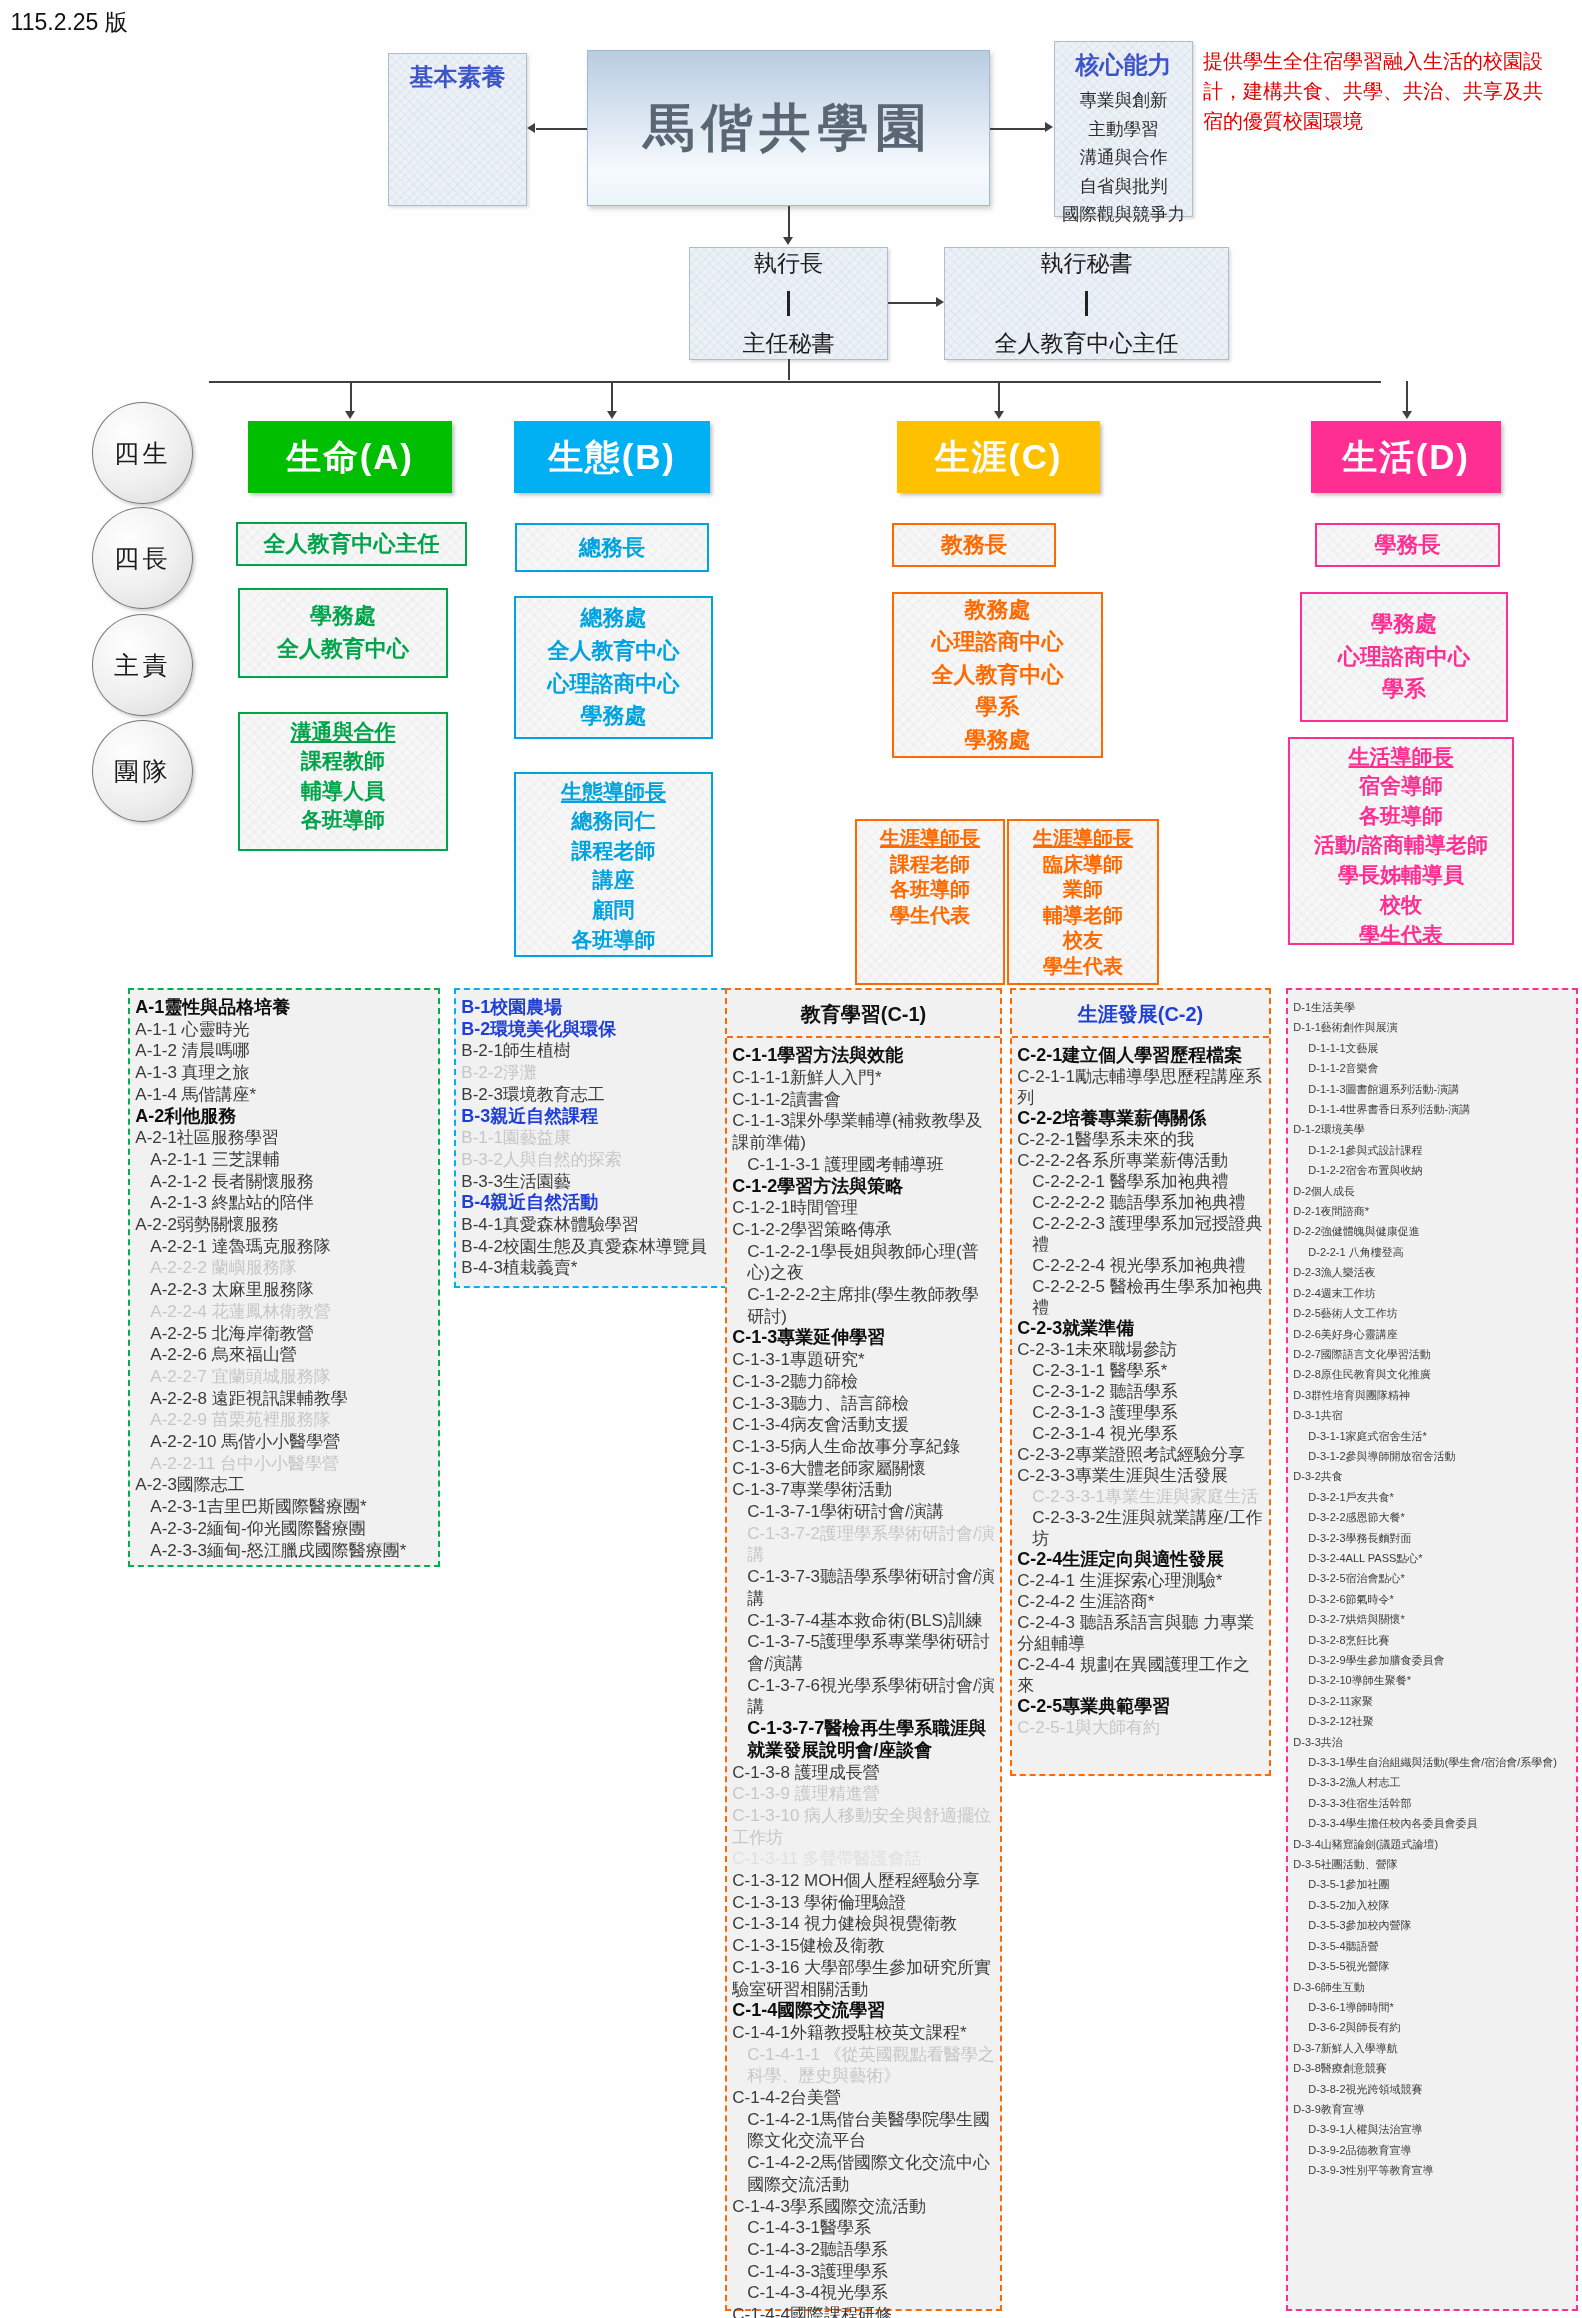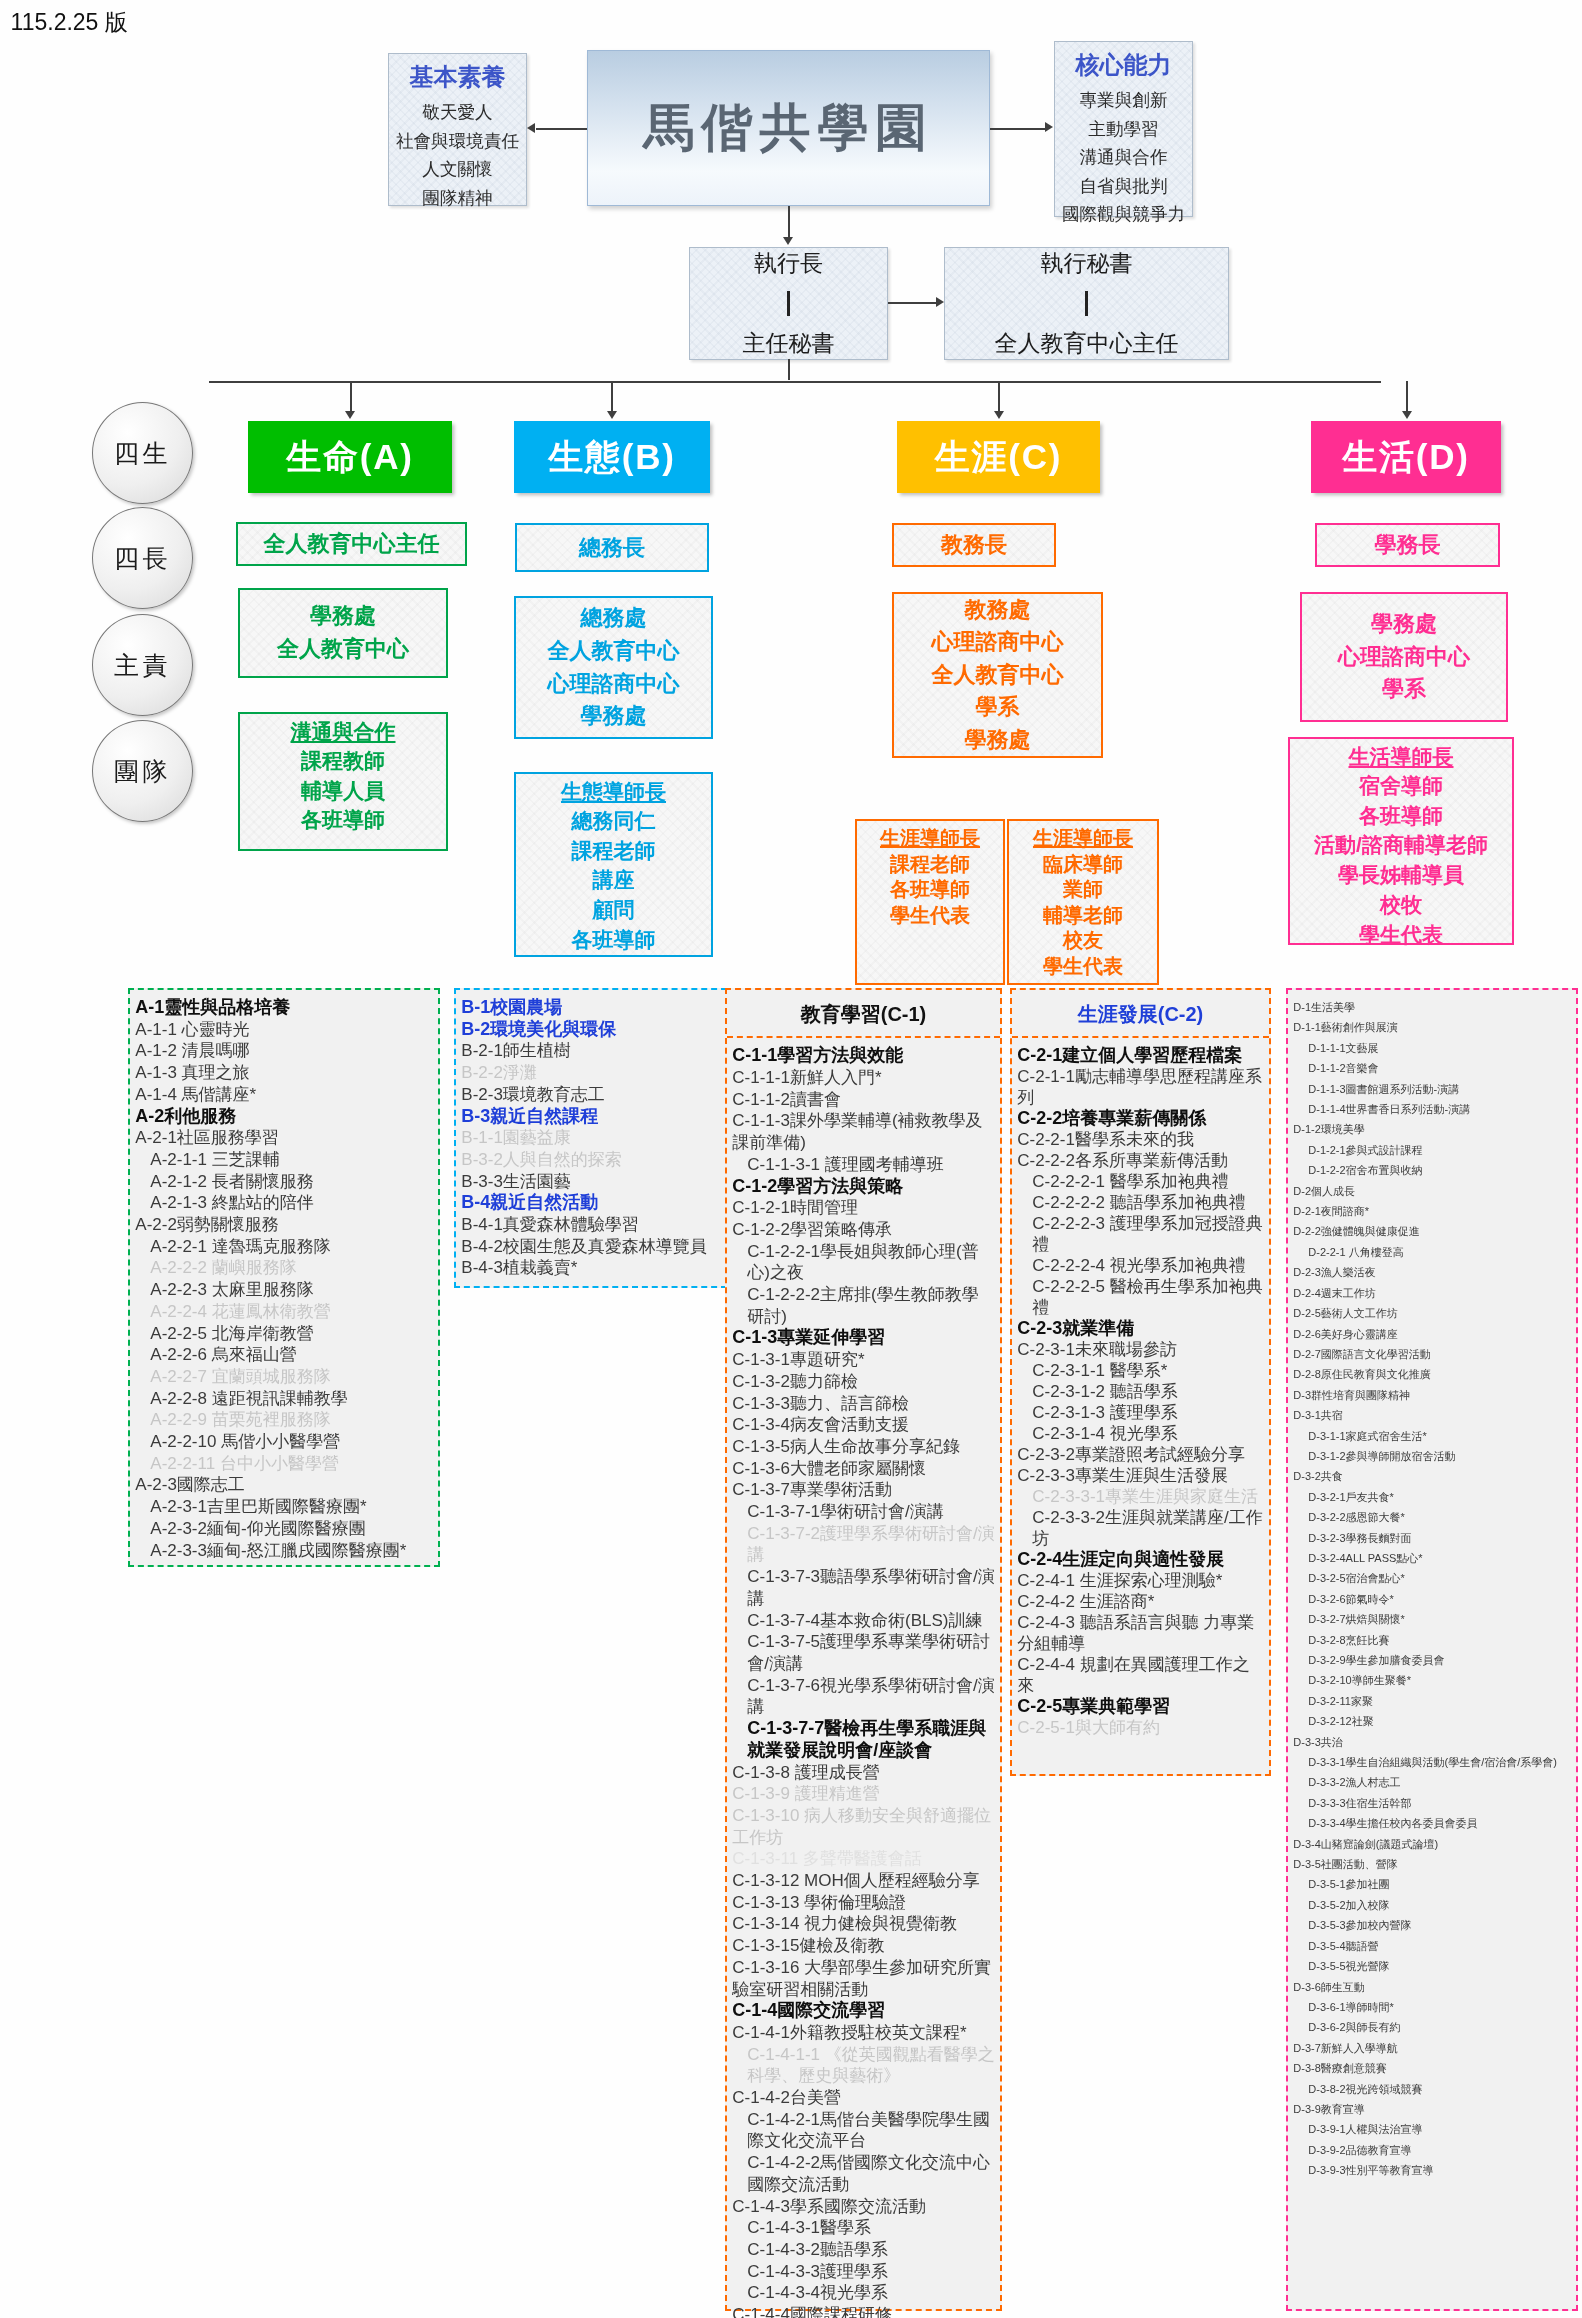"提供學生全住宿學習融入生活的校園設計，建構共食、共學、共治、共享及共宿的優質校園" div.note { html: none -> <div>提供學生全住宿學習融入生活的校園設計，建構共食、共學、共治、共享及共宿的優質校園環境</div> }
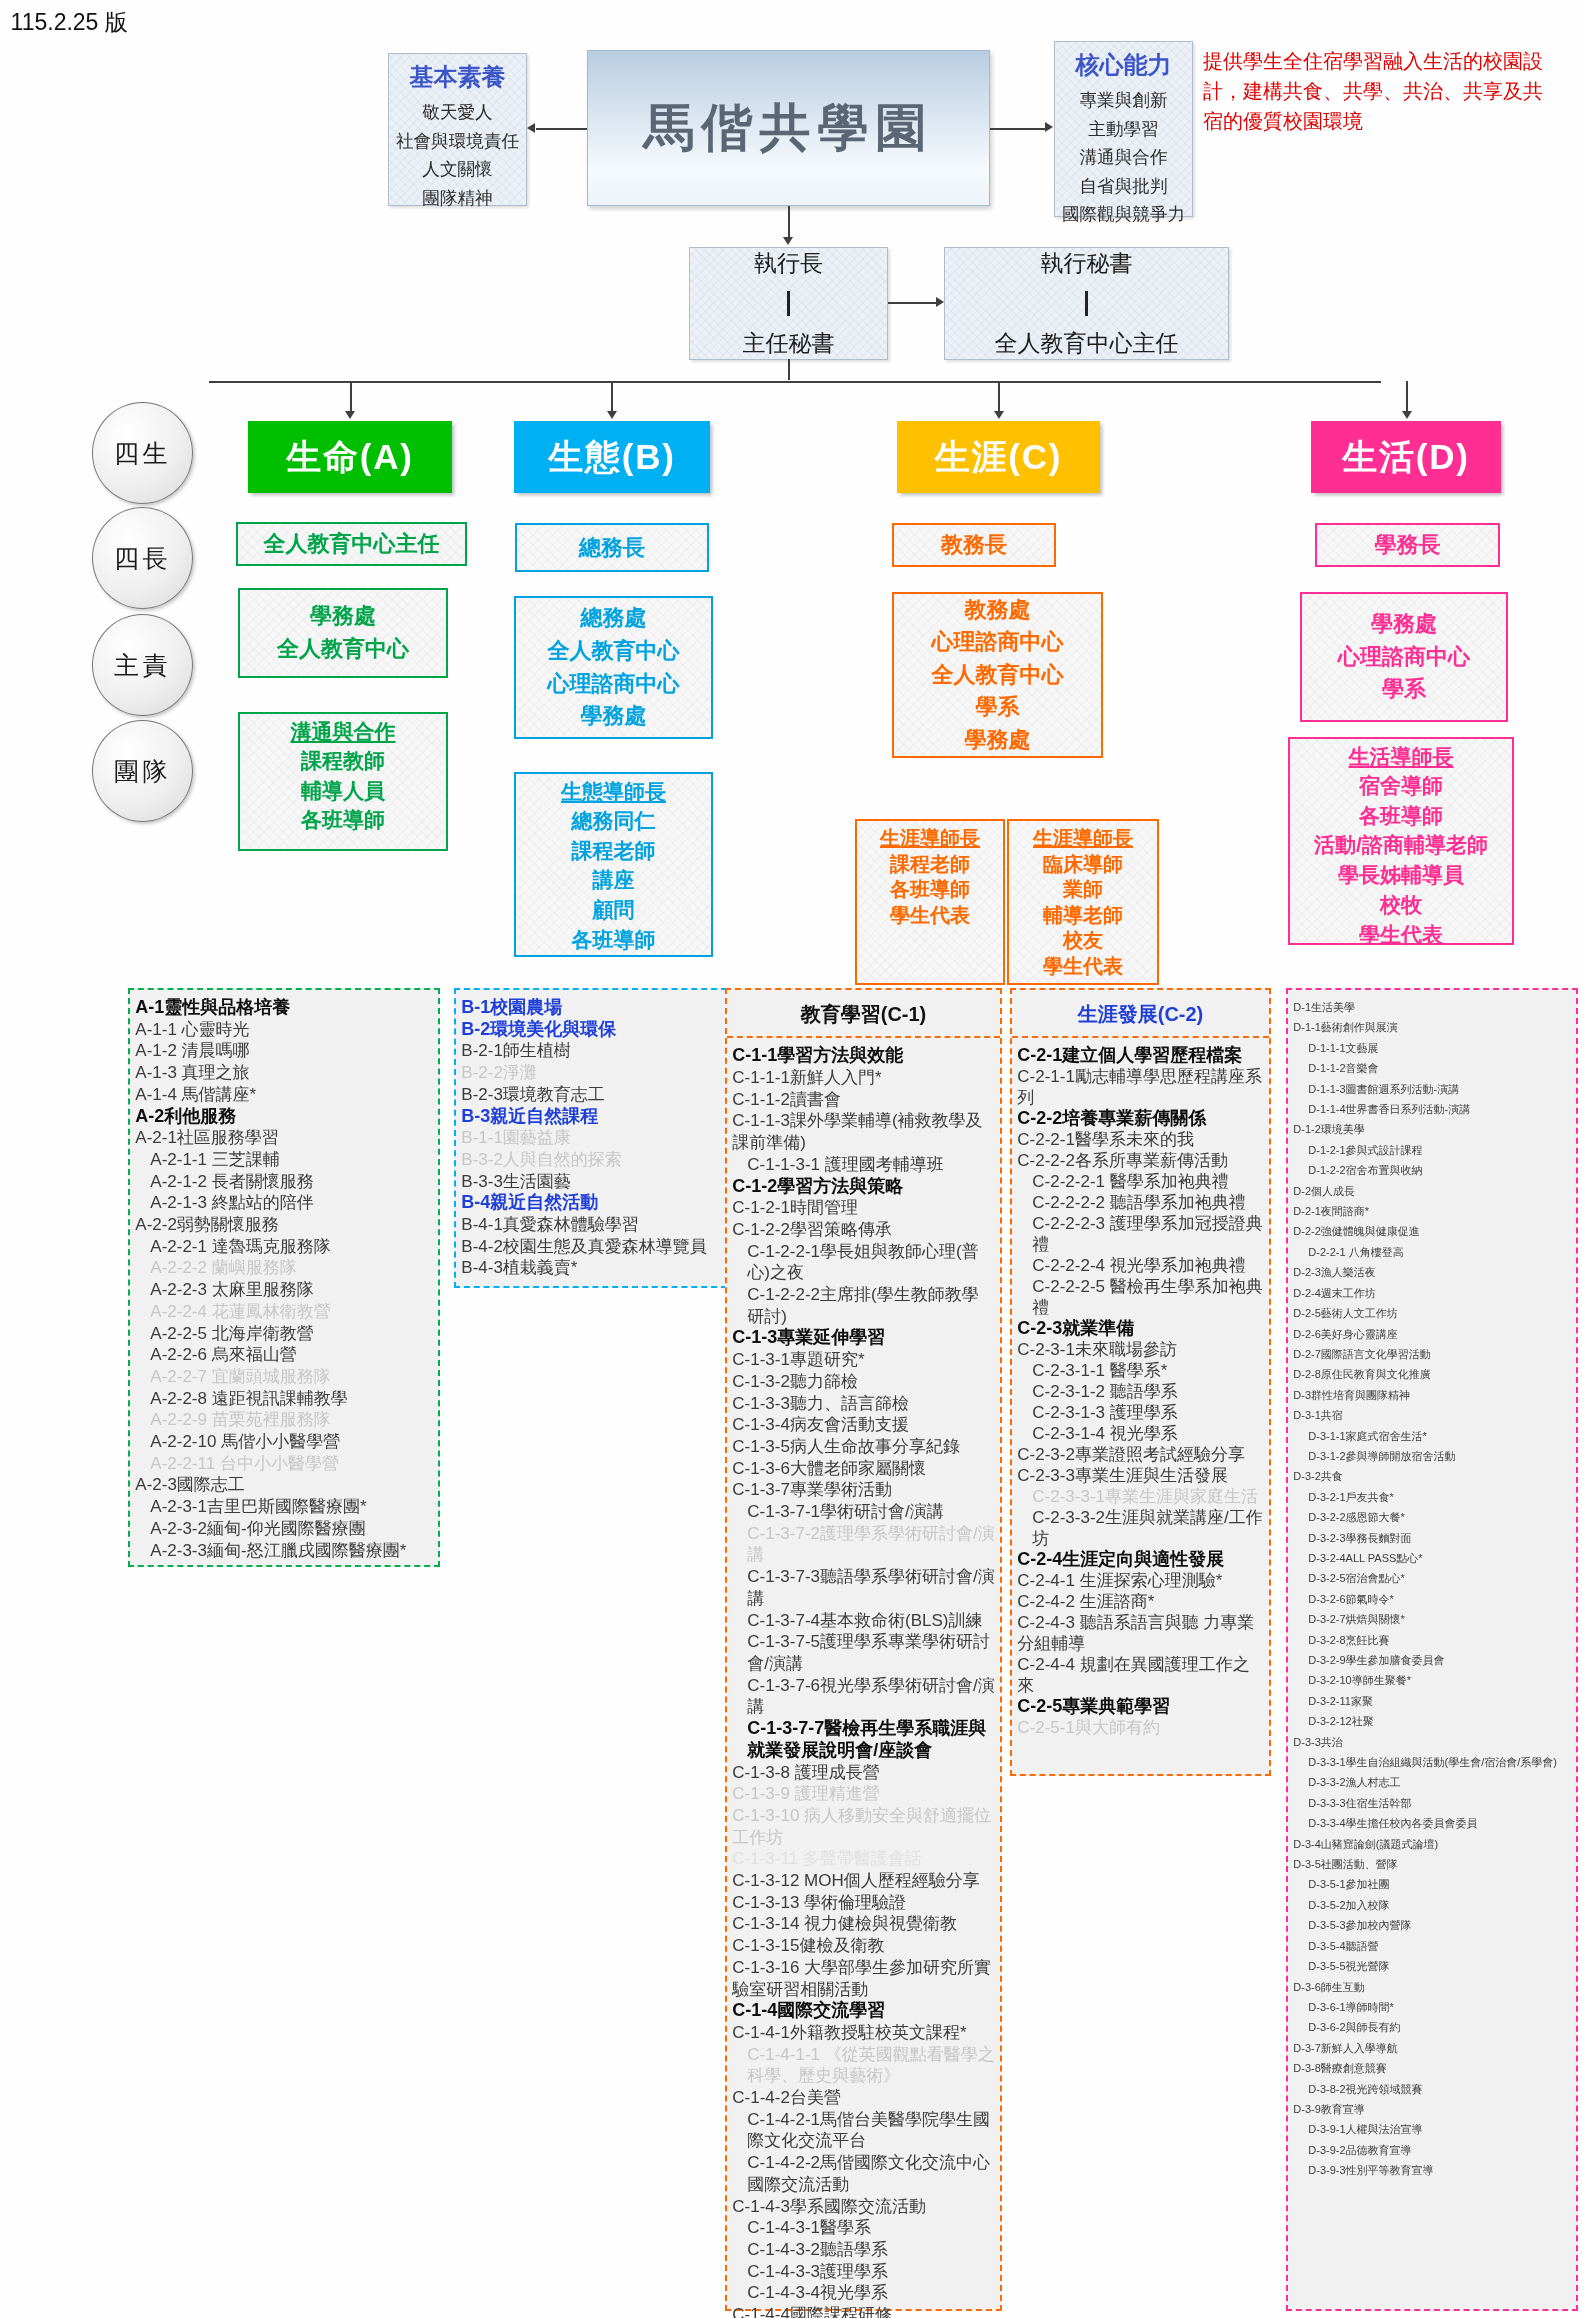"敬天愛人" div { html: <div> <div>敬天愛人</div> <div>社會與環境責任</div> <div>人文關懷</div> <div>團隊精神</div> </div> -> none }
